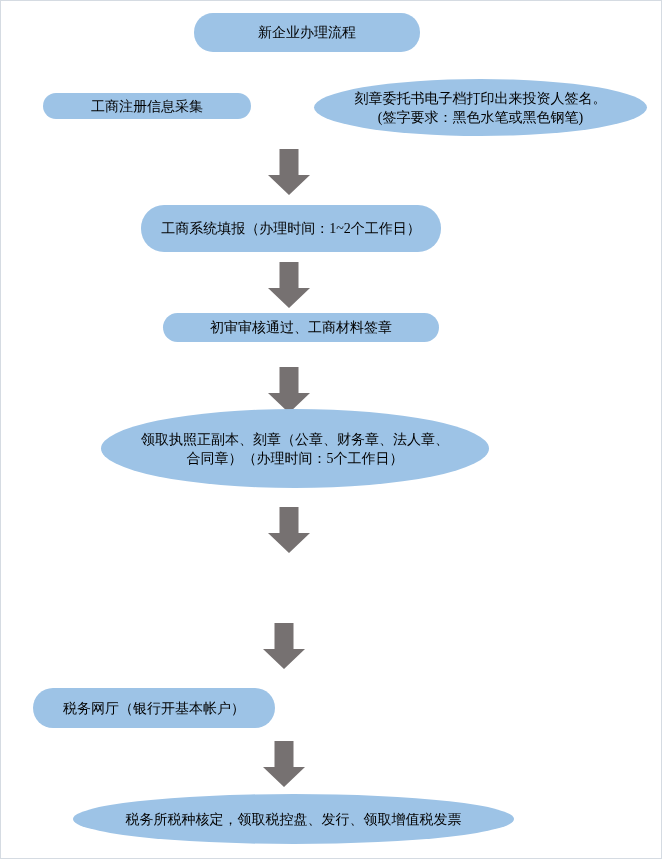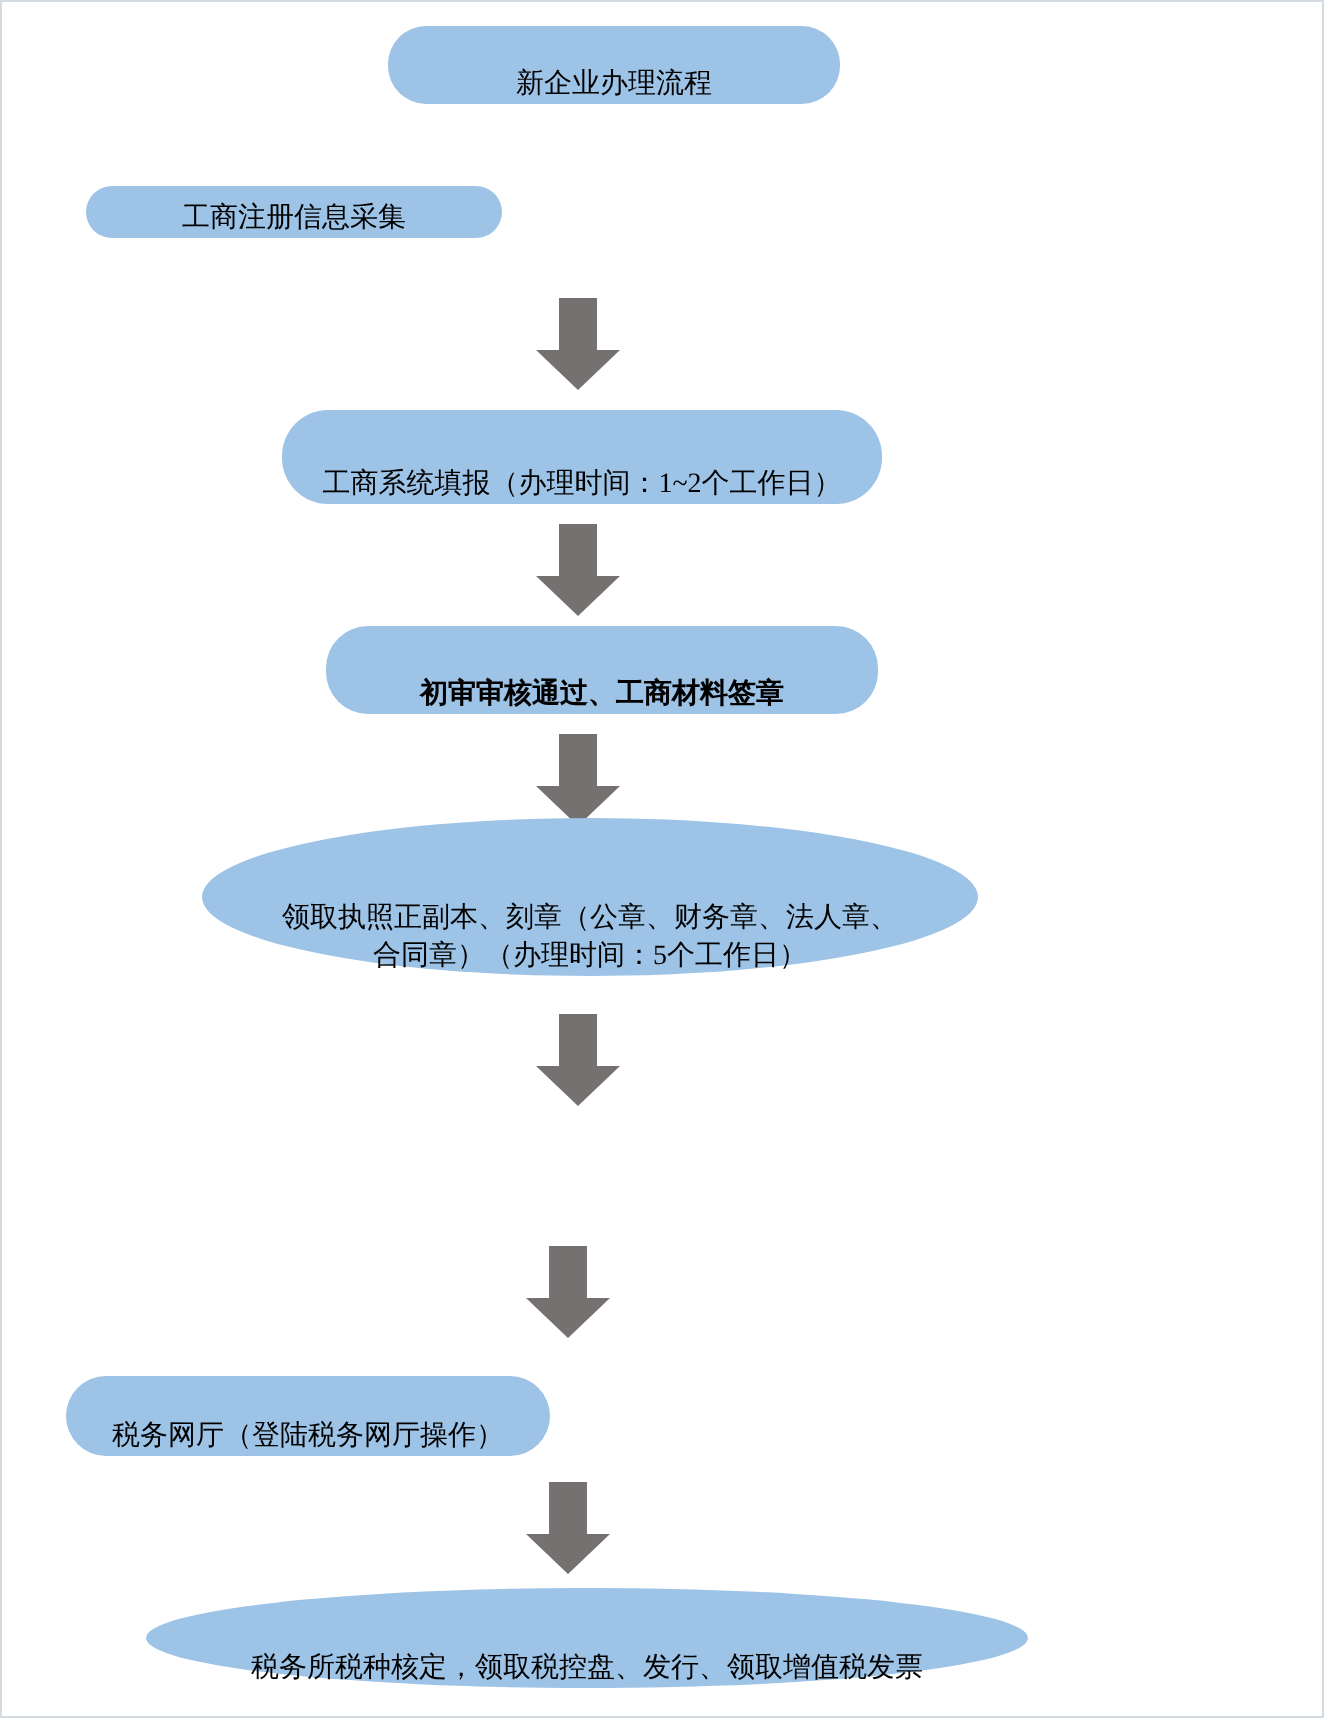"新企业办理流程" .node { justify-content: flex-end -> center }
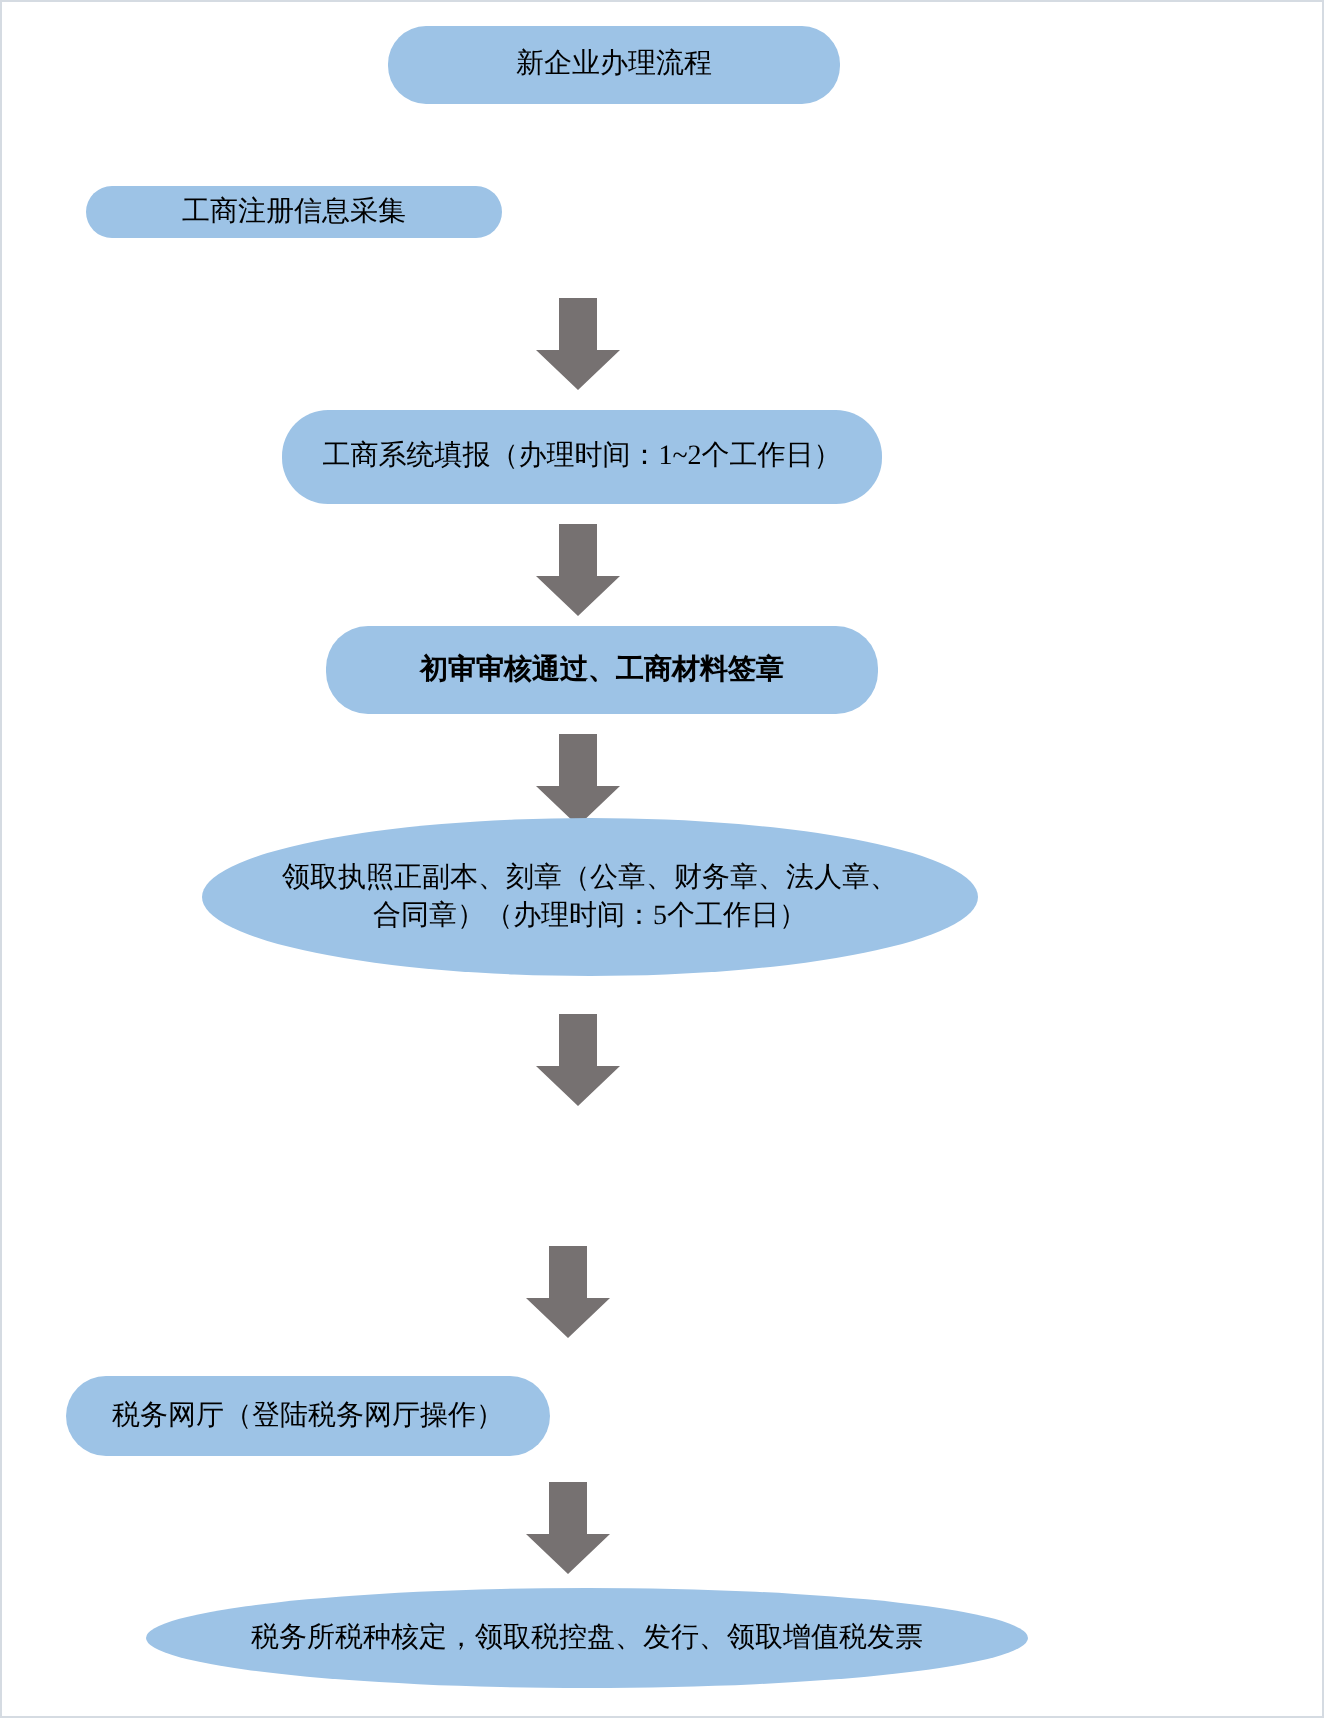"刻章委托书电子档打印出来投资人签名。" div.node { html: none -> <div> <span>刻章委托书电子档打印出来投资人签名。</span> <span>(签字要求：黑色水笔或黑色钢笔)</span> </div> }
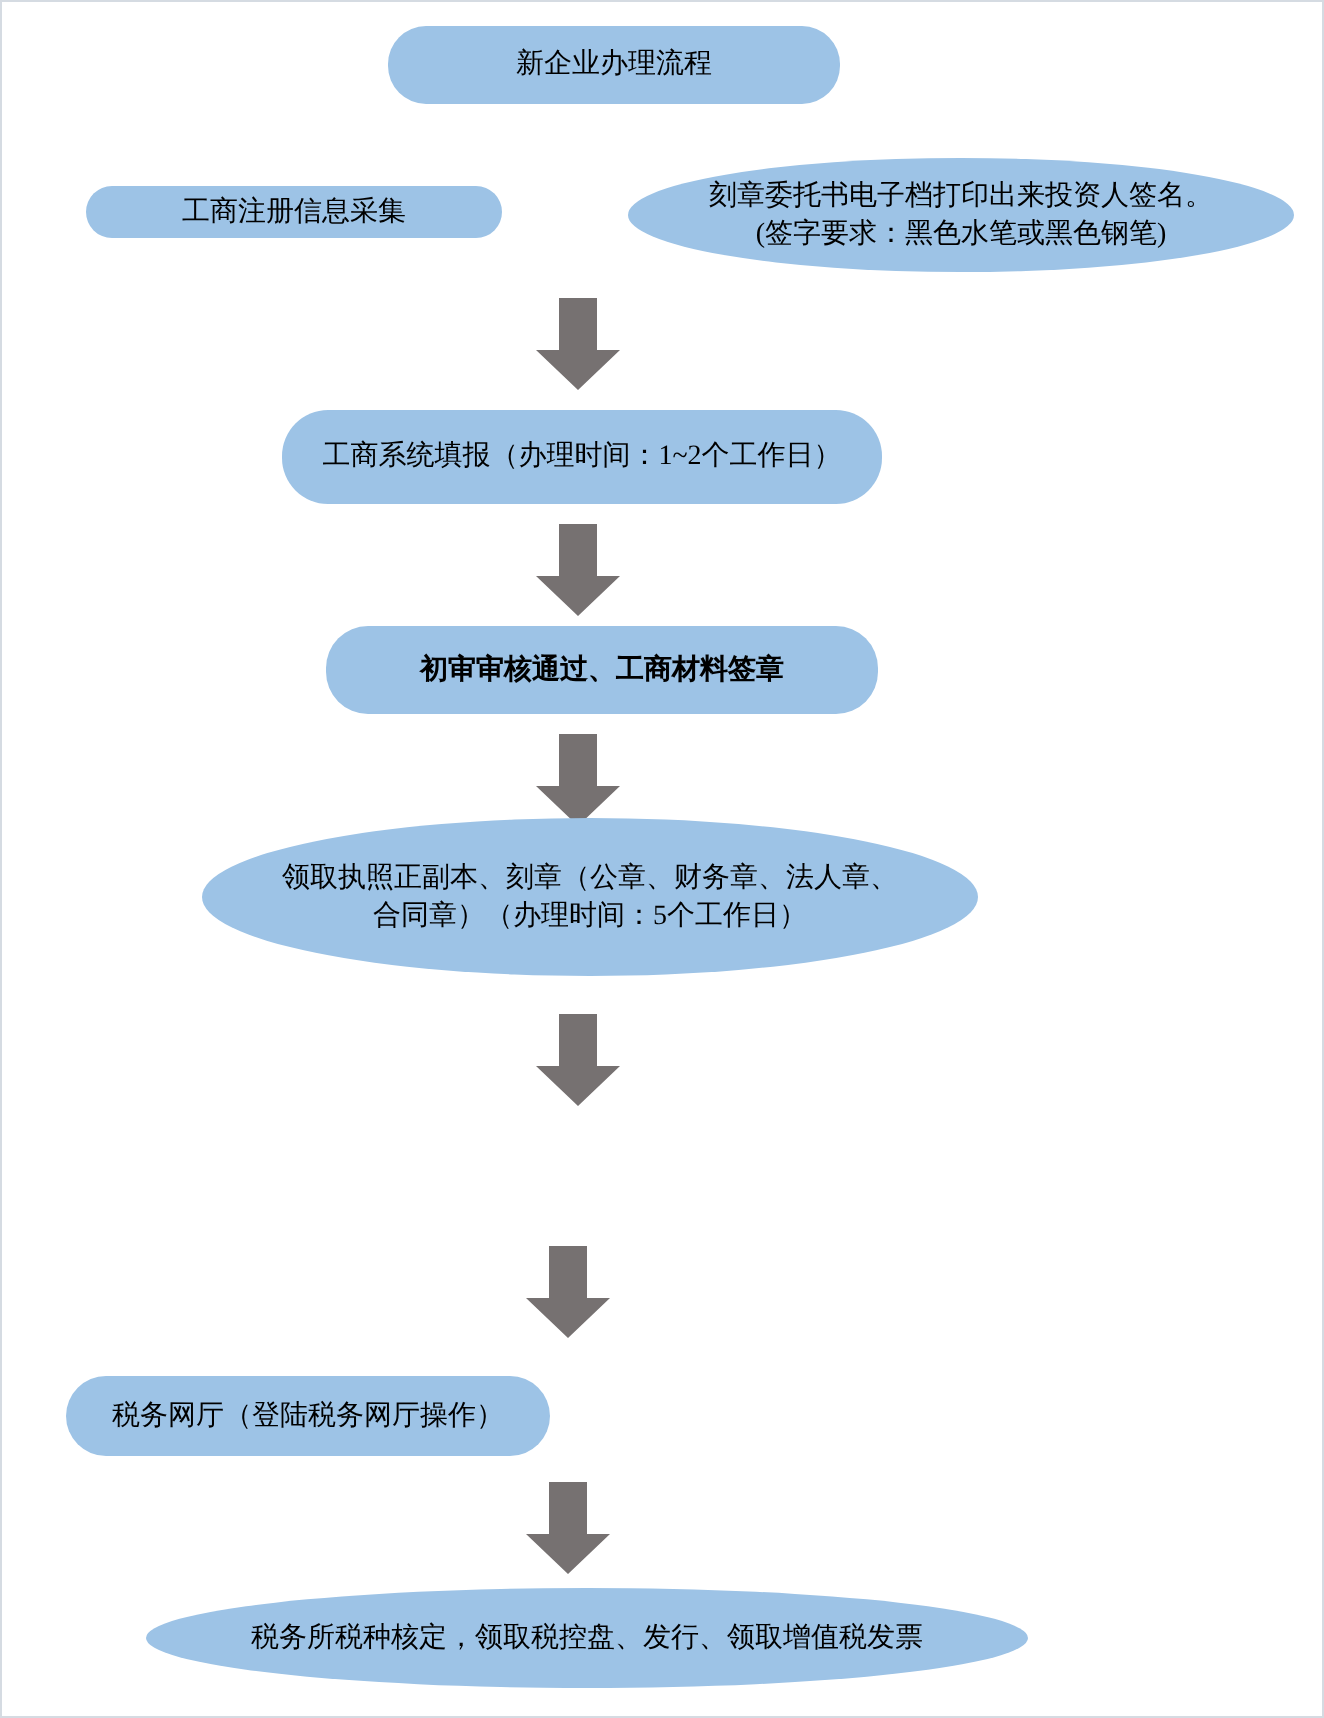"初审审核通过、工商材料签章" #n-review { font-weight: bold -> none; height: 44px -> 29px }
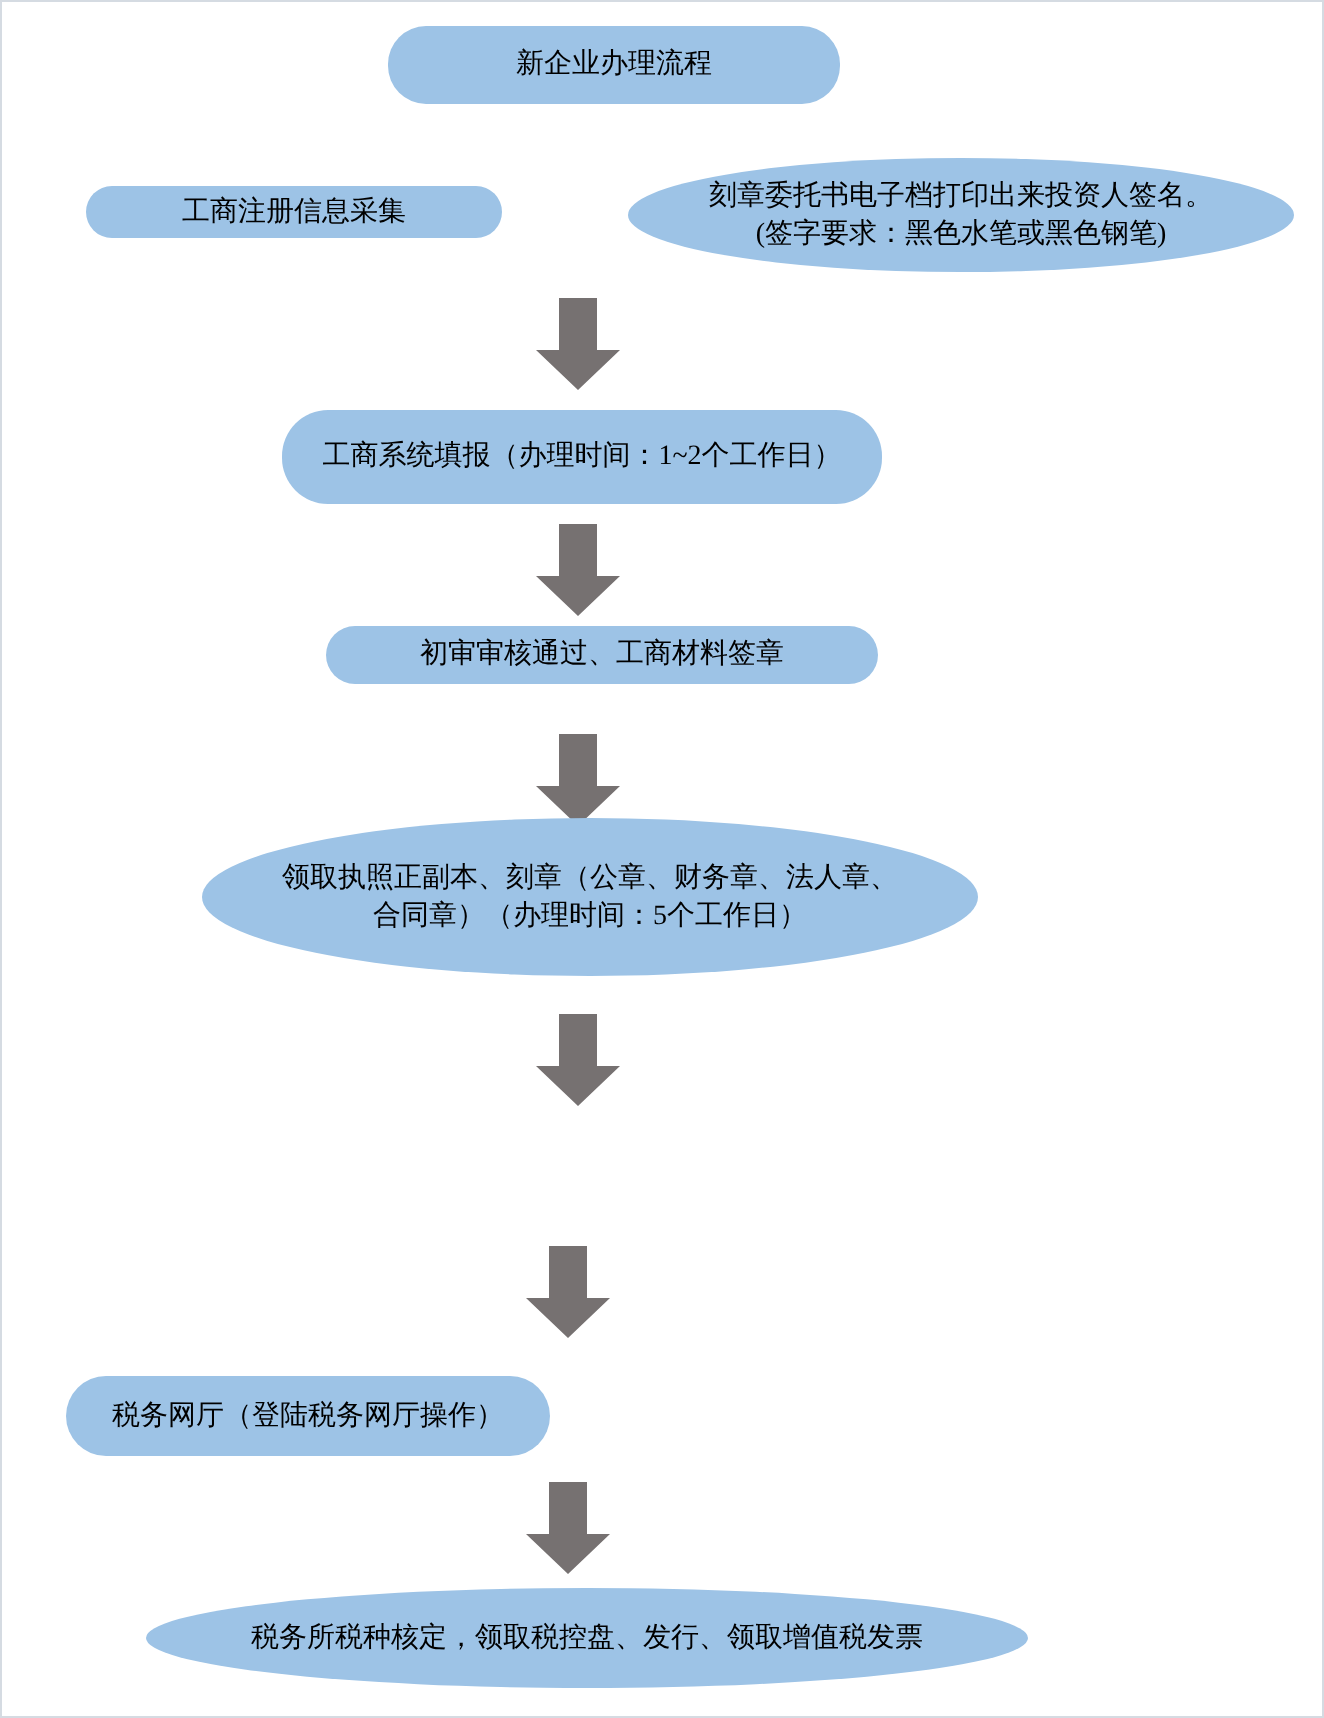"税务网厅（登陆税务网厅操作）" span { text: 登陆税务网厅操作 -> 银行开基本帐户 }
